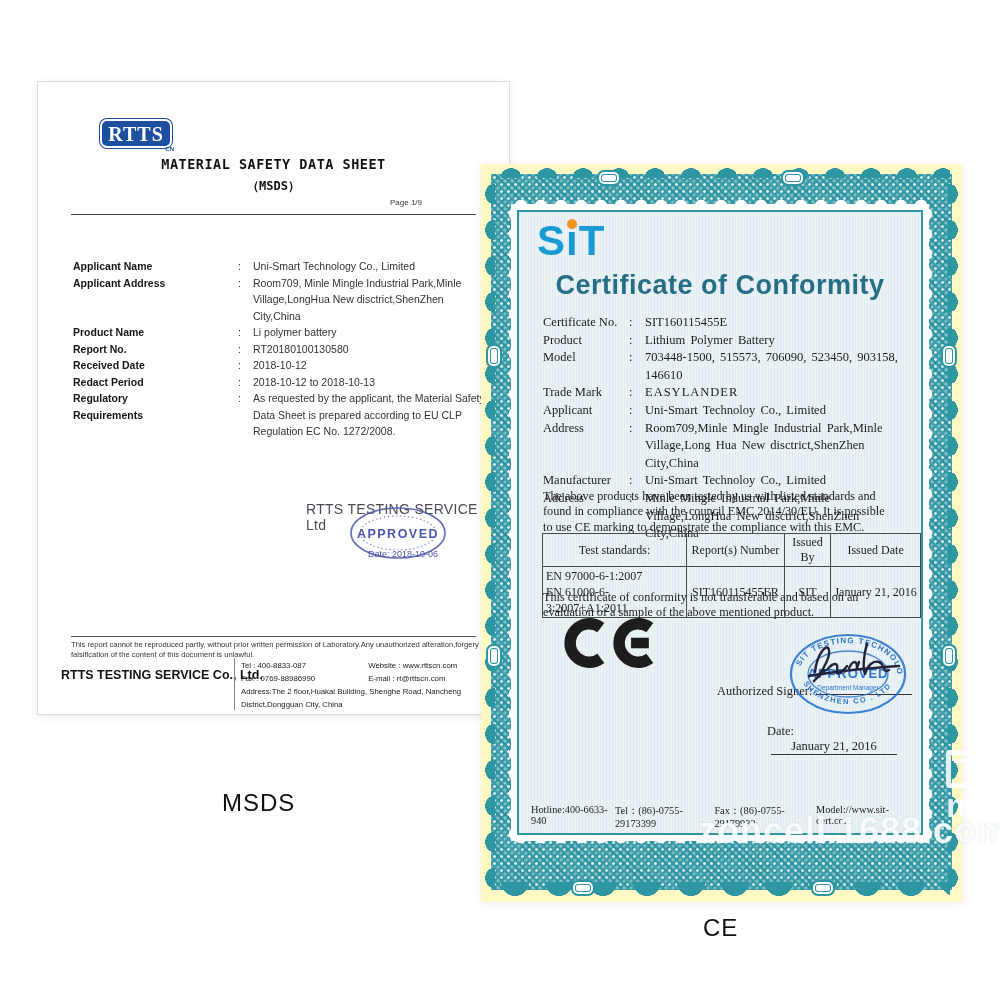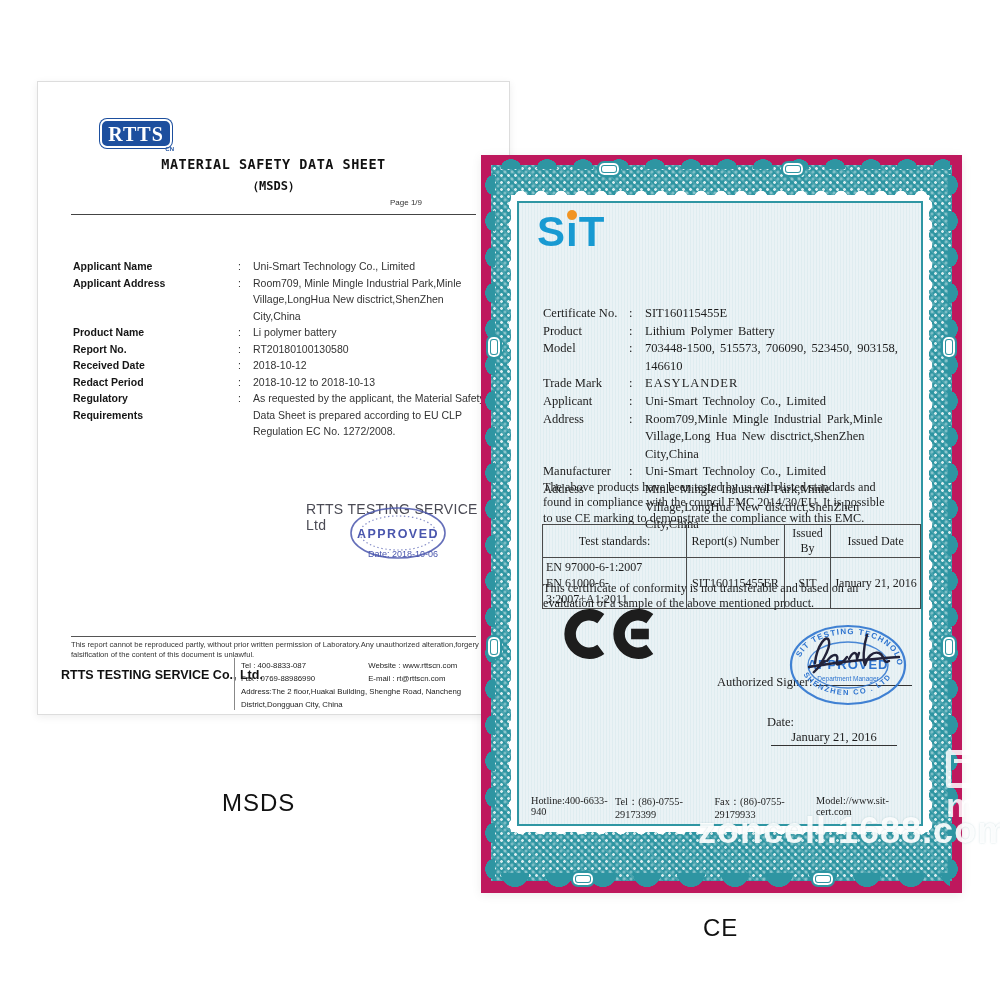"SiT" .ce-cert { background: #be185d -> #fef9c3; top: 147px -> 156px }
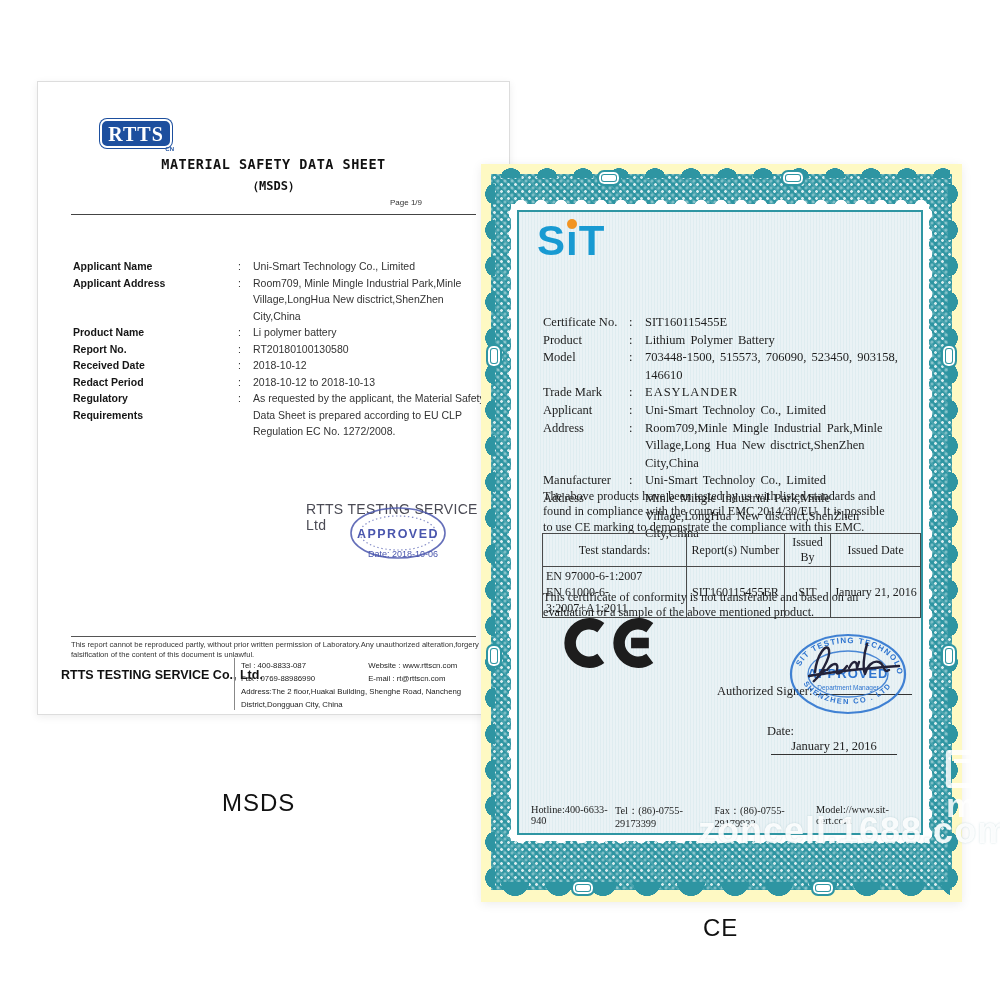"Certificate of Conformity" div.cert-title { html: none -> <div>Certificate of Conformity</div> }
